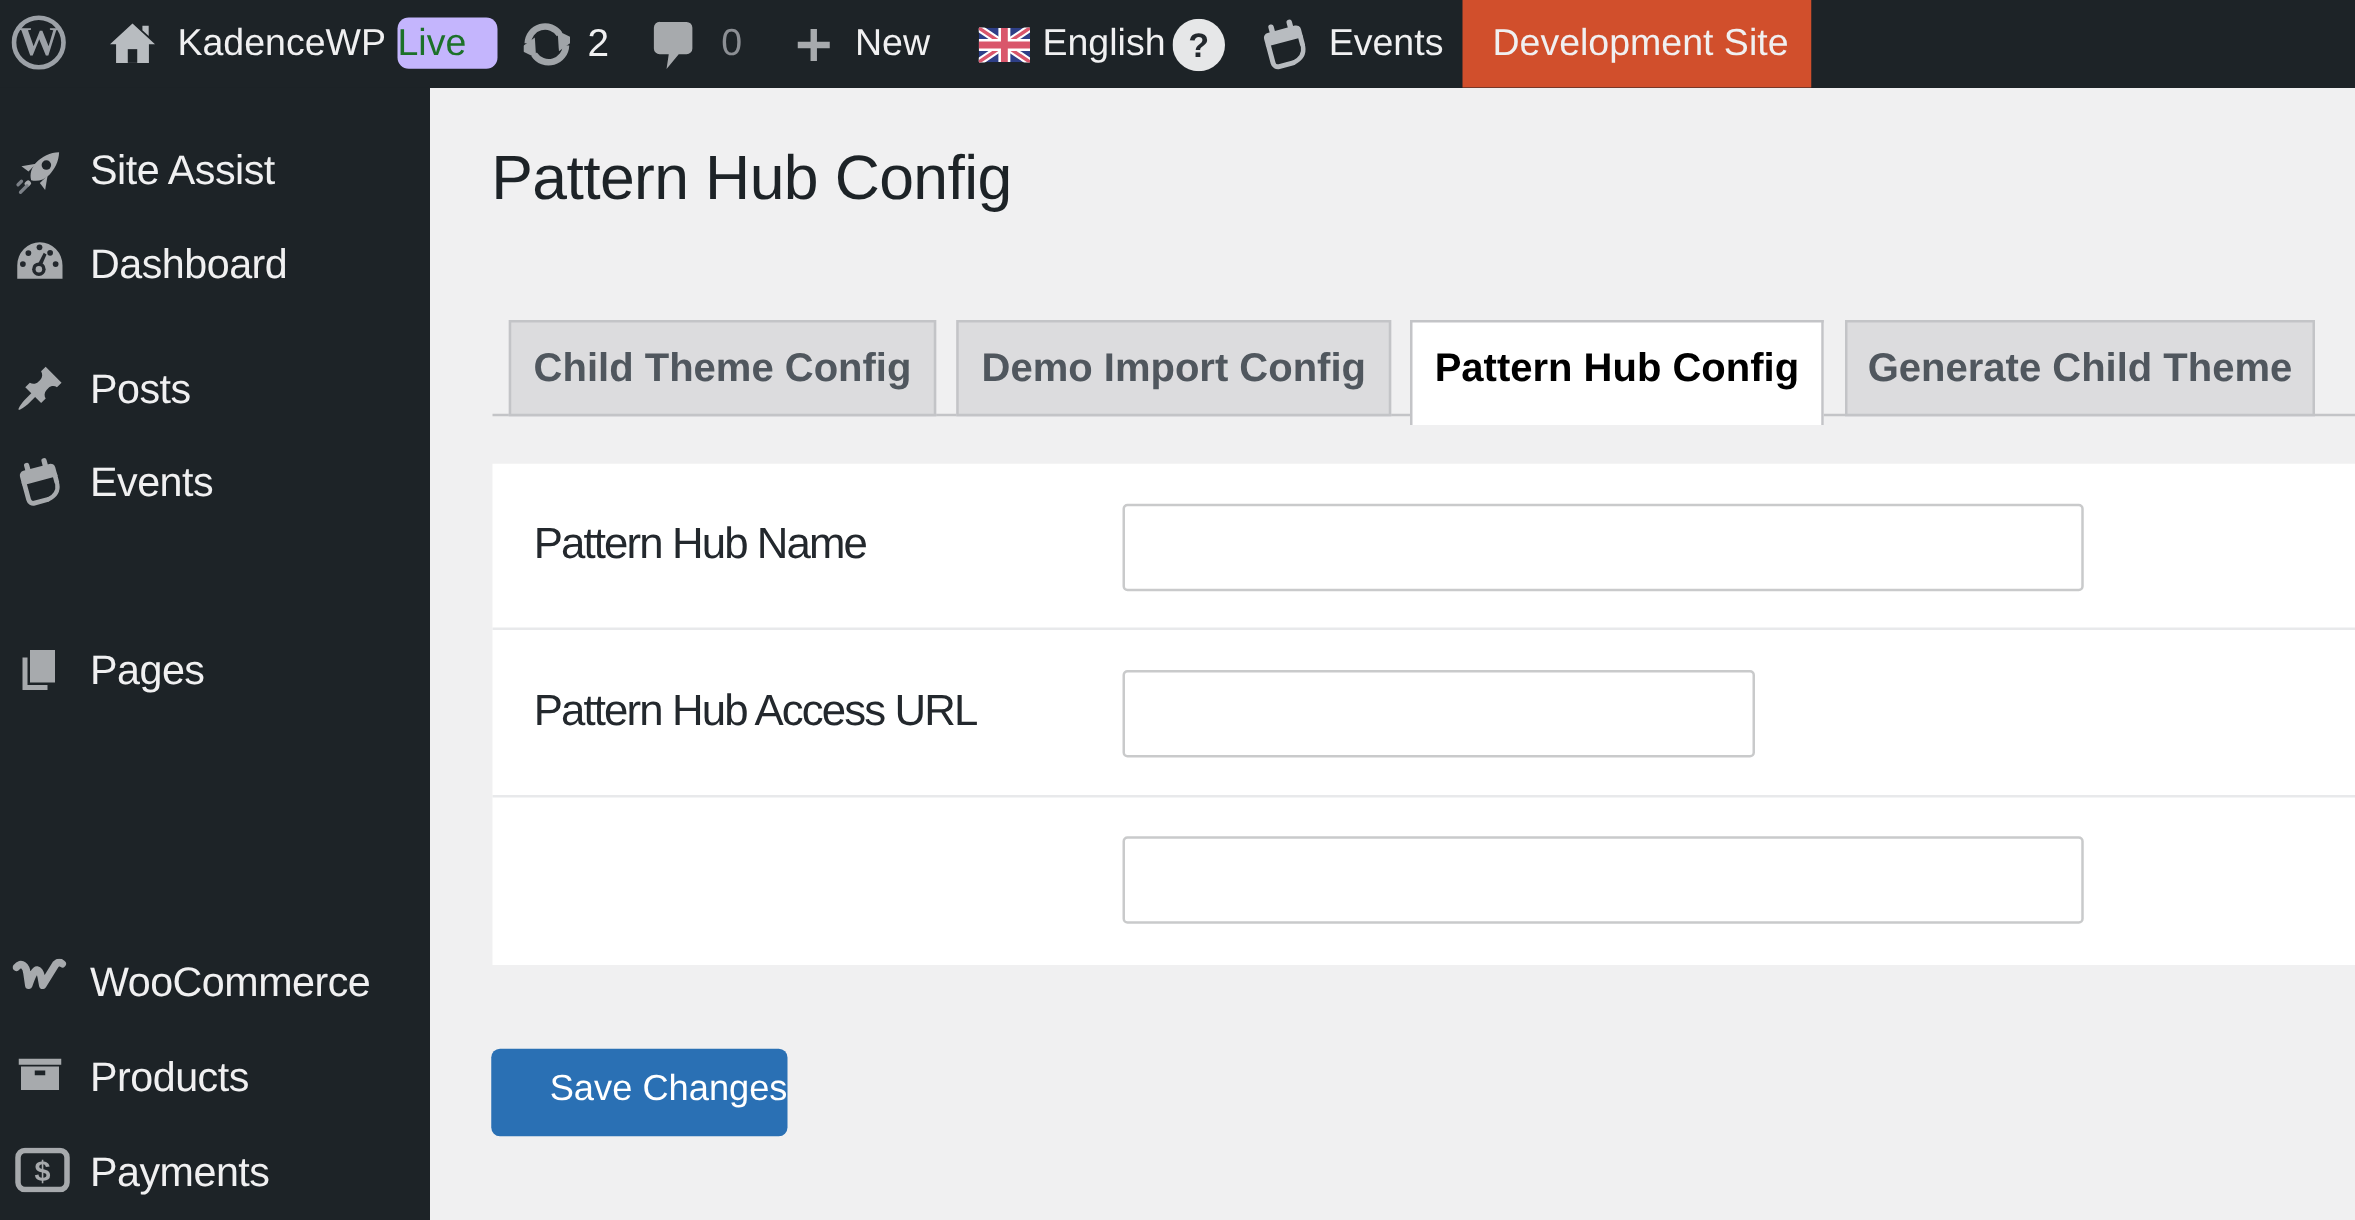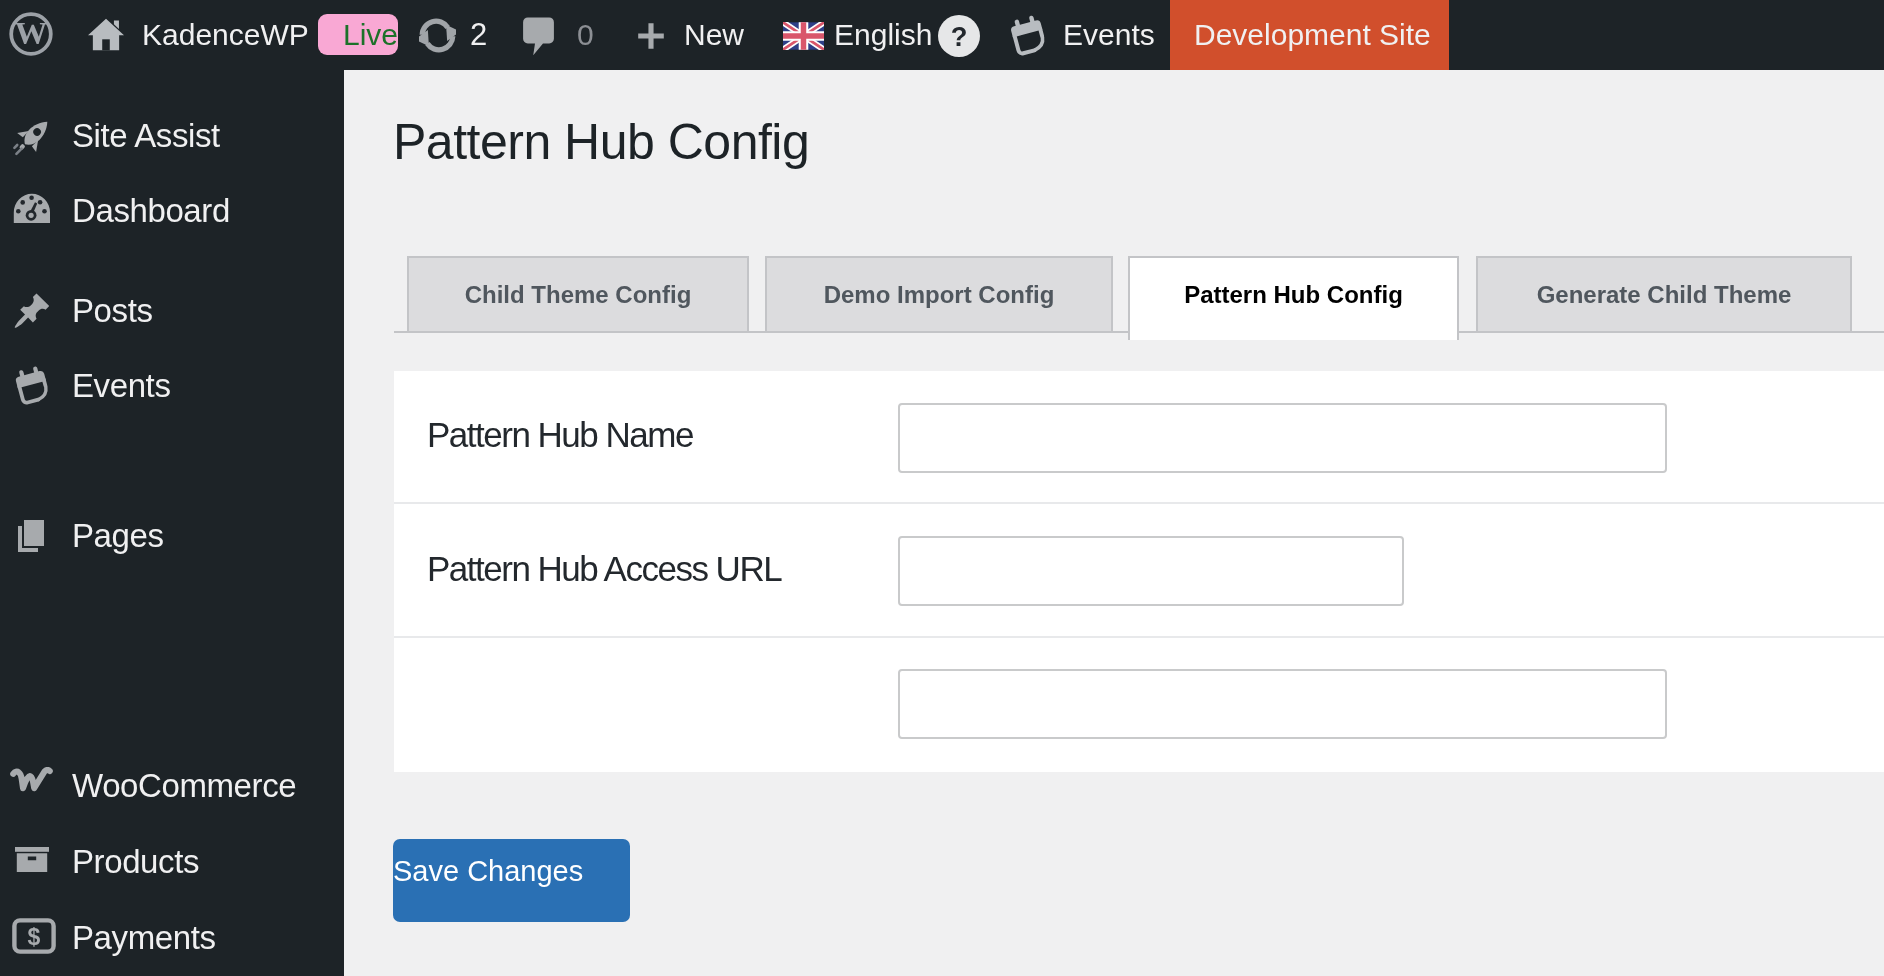"Live" span.abs { background: #f9a8d4 -> #c4b5fd; text-align: right -> left }
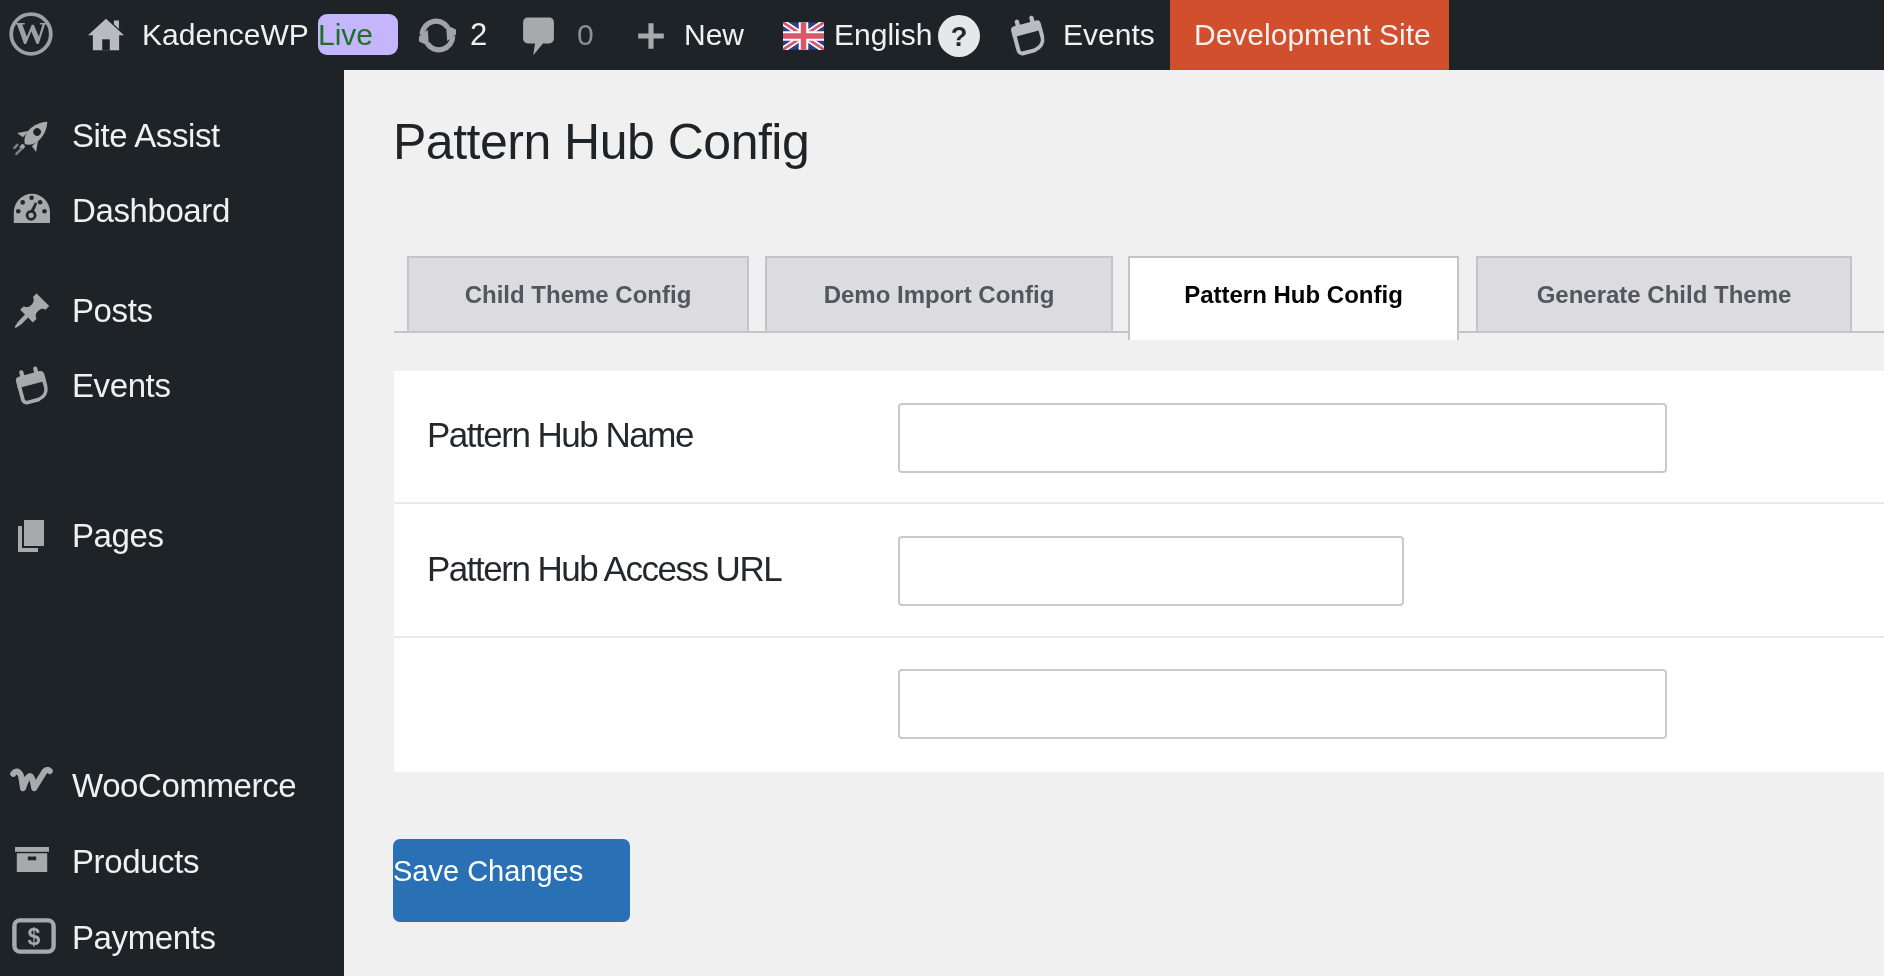"Child Theme Config" .tab { font-size: 24px -> 32px }
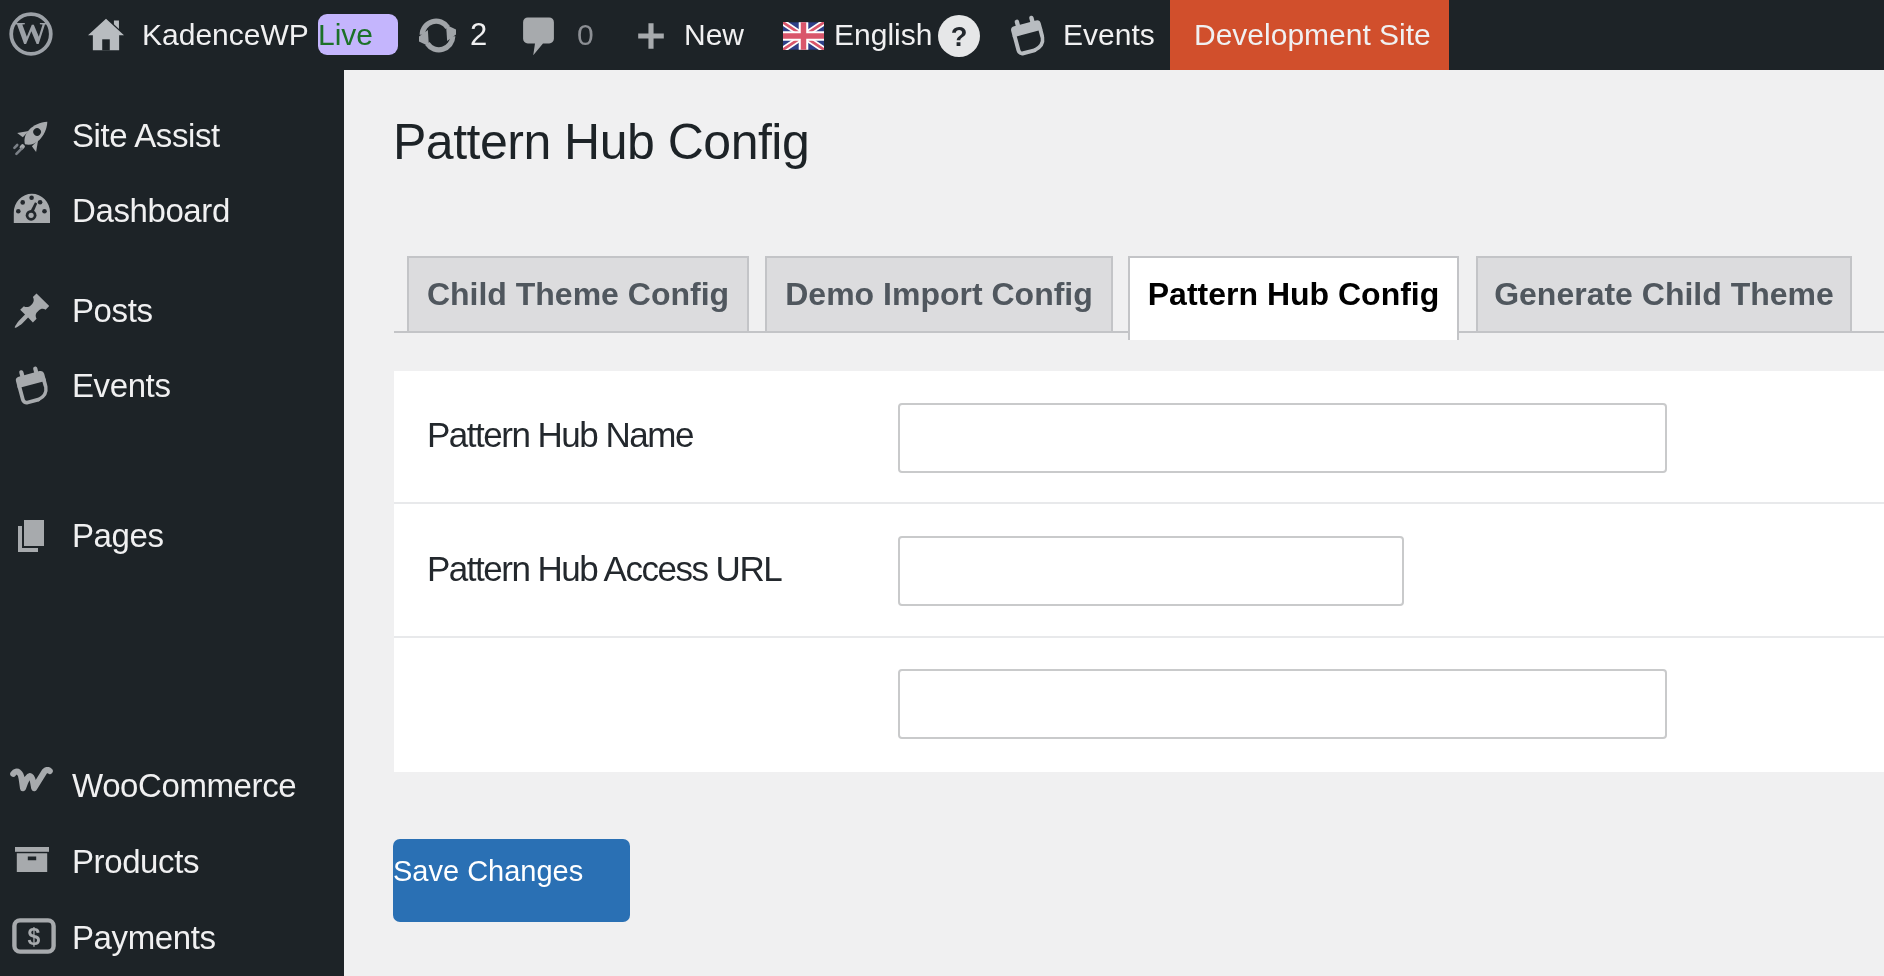"Save Changes" #savebtn { height: 83px -> 70px; text-align: left -> right }
